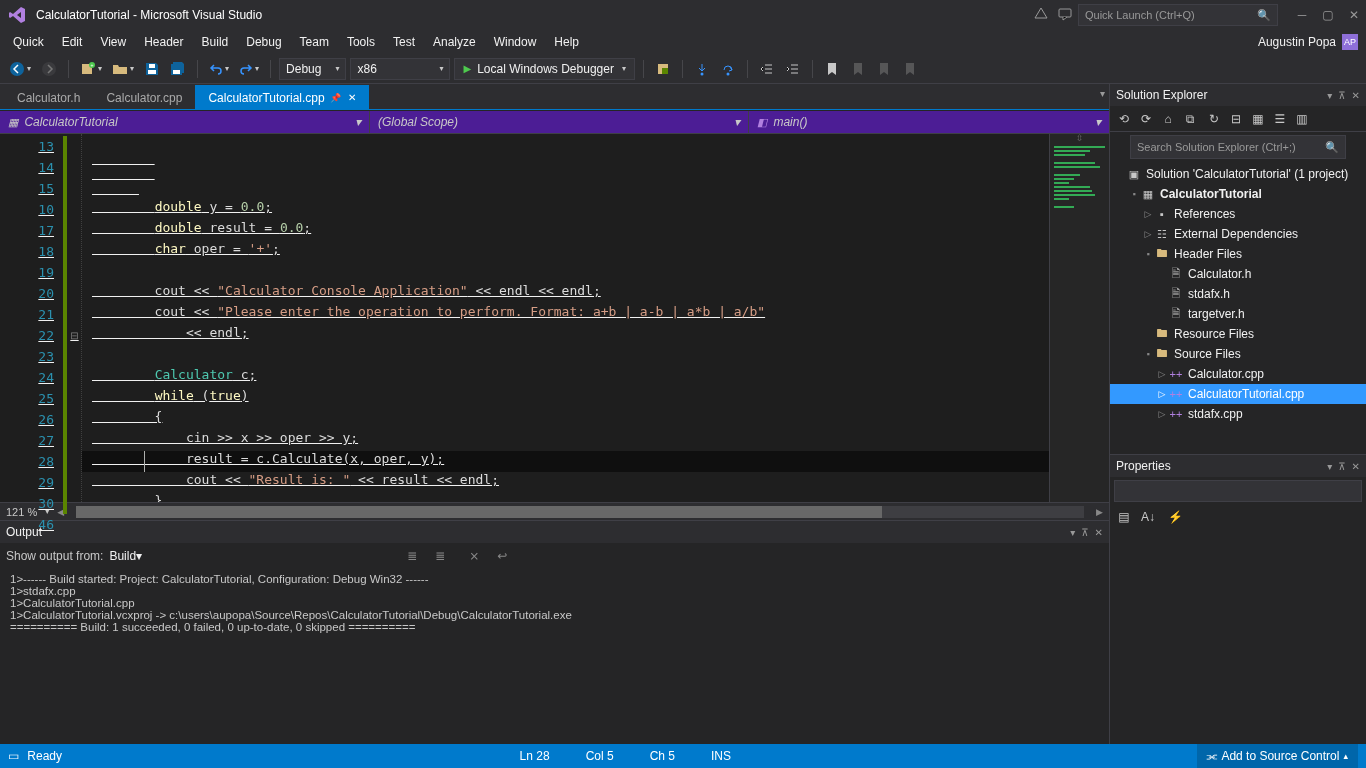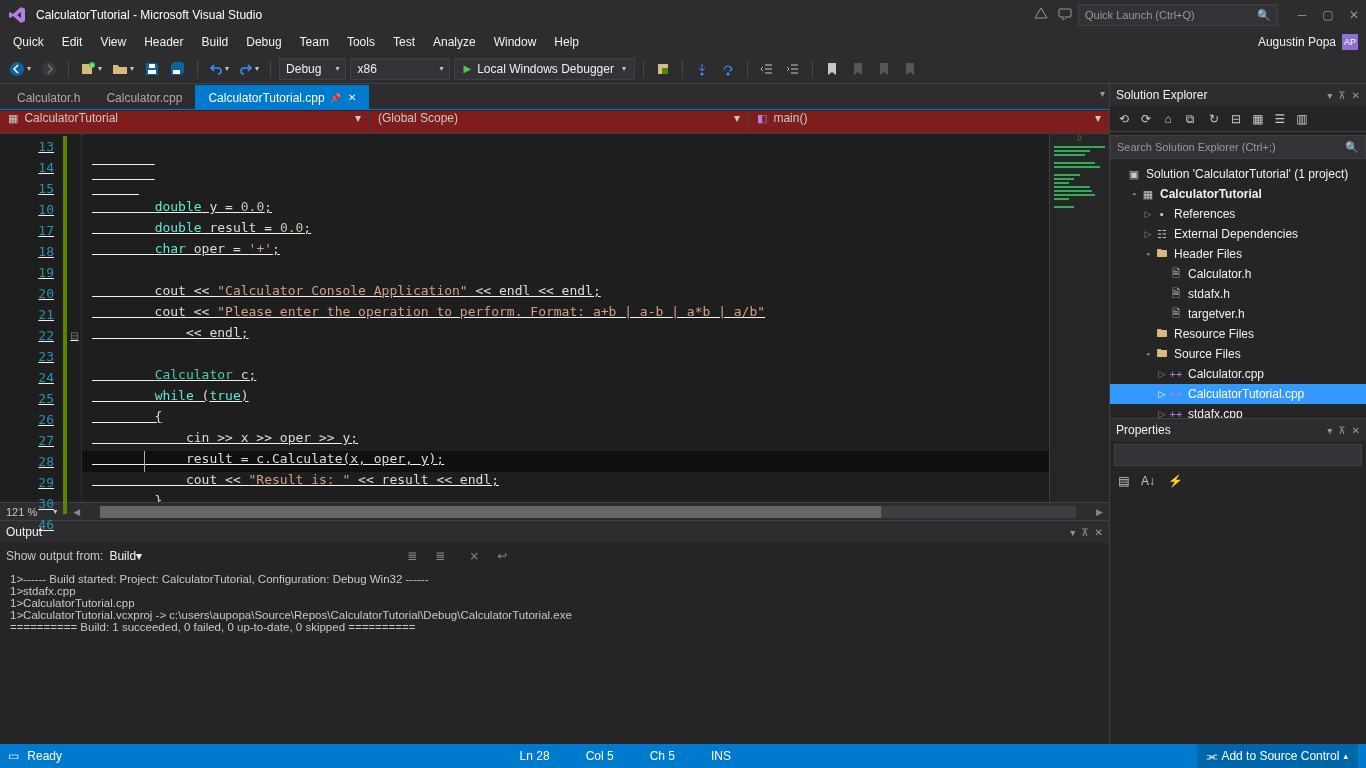"▦ CalculatorTutorial" .nav-combo { align-items: none -> center; background: #7f1d1d -> #4c1d95; font-style: none -> italic }
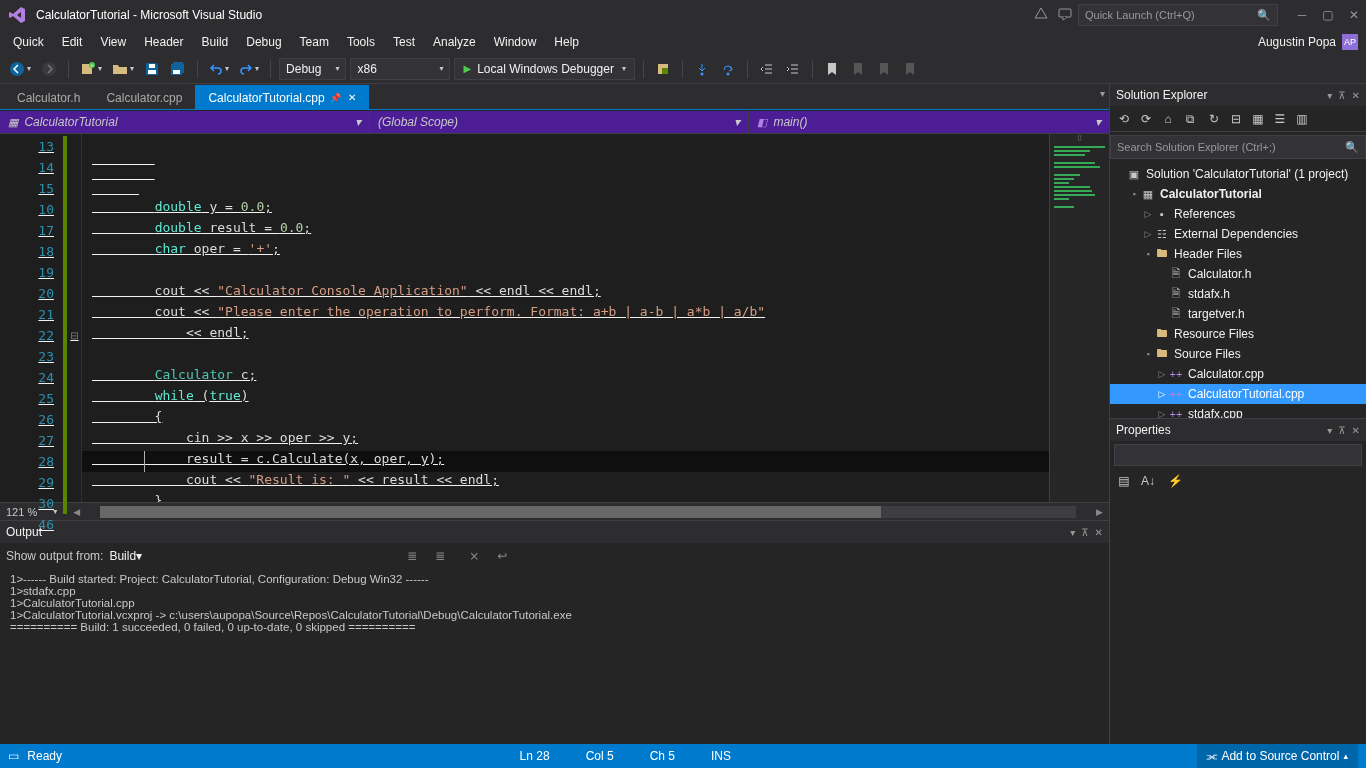"Search Solution Explorer (Ctrl+;)" .se-search { margin: 3px 0 -> 3px 20px }
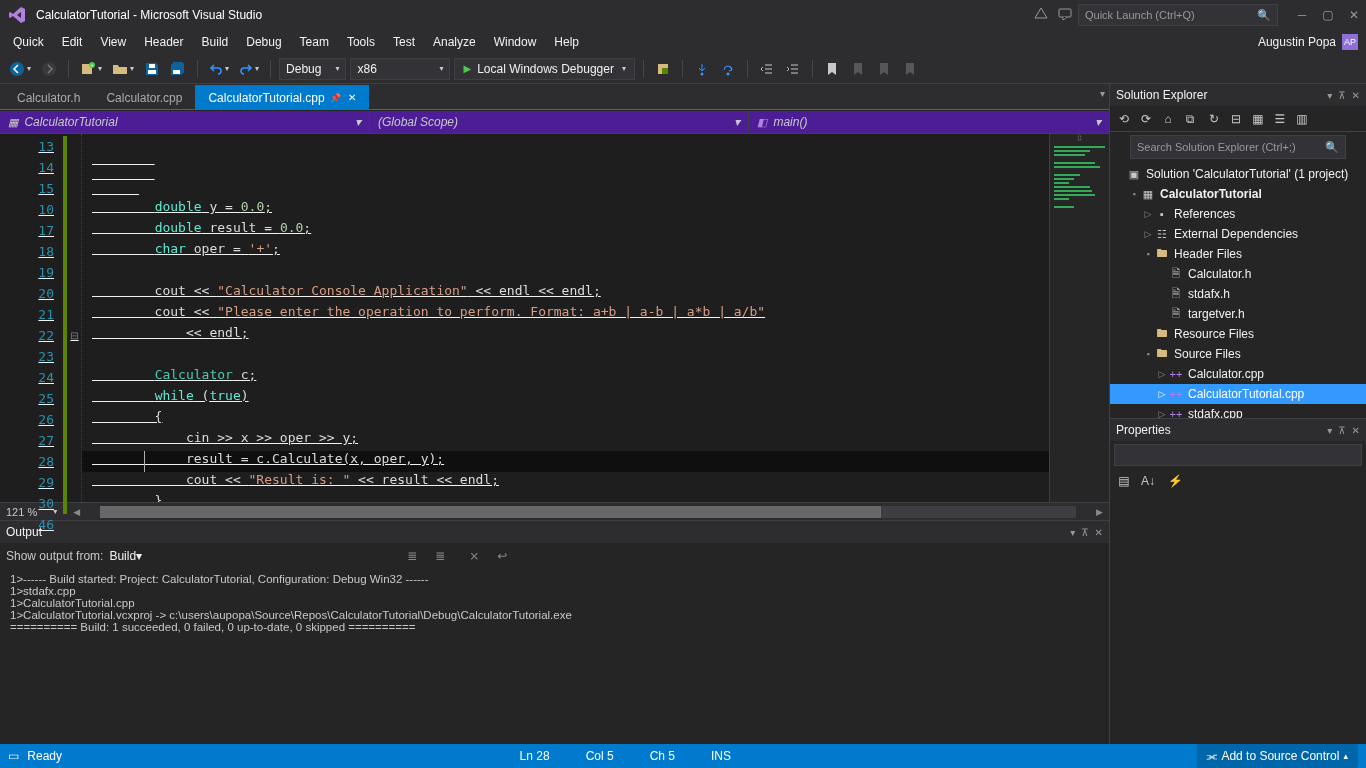"double" .kw { color: #5eead4 -> #fef9c3 }
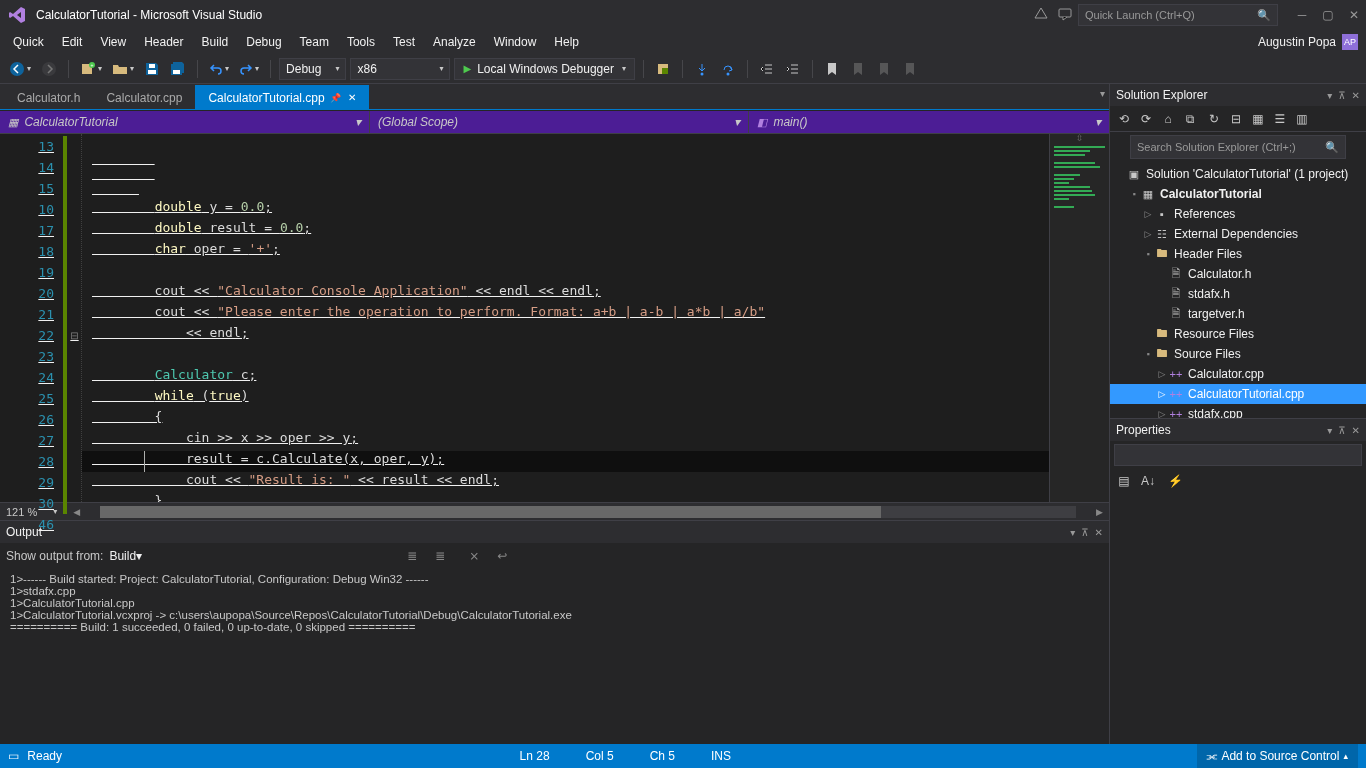"Properties" .props { height: 326px -> 290px }
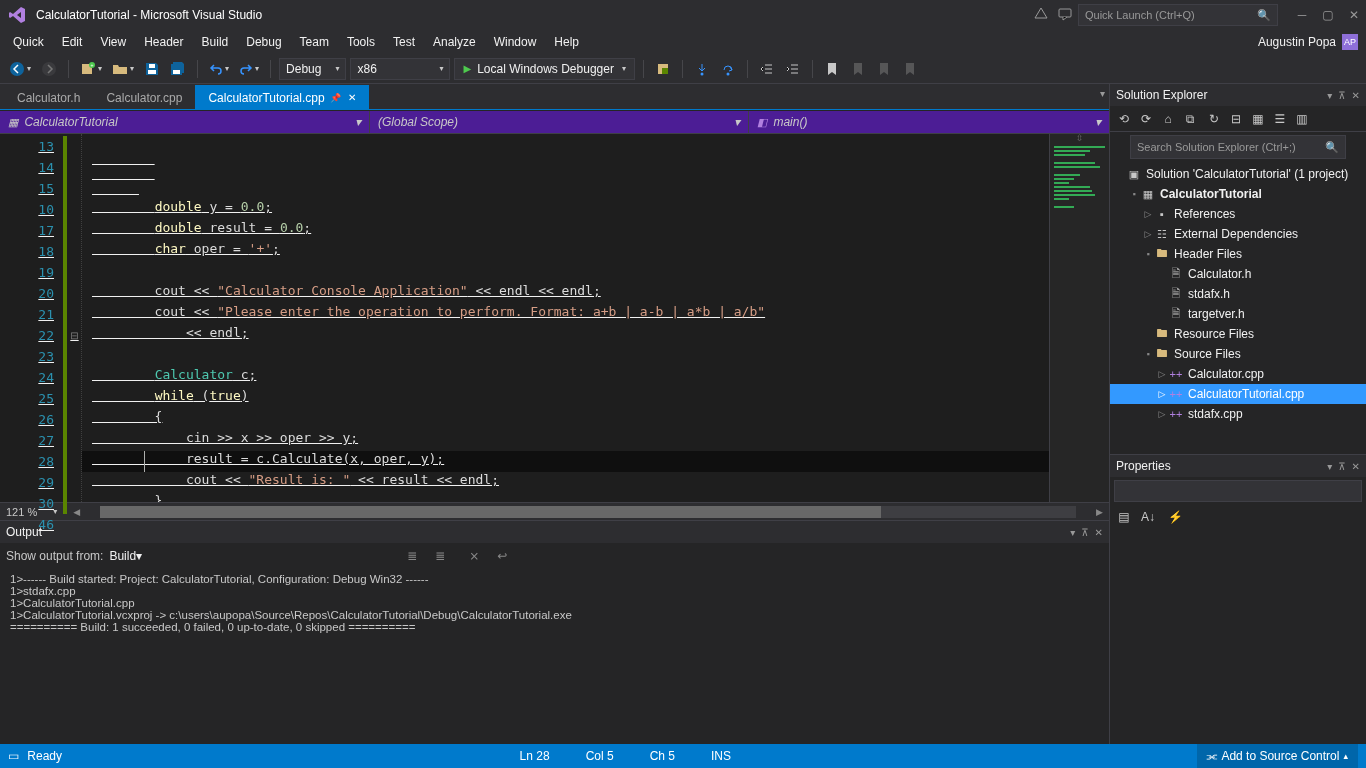"121 %" .editor-footer { gap: 16px -> 8px }
